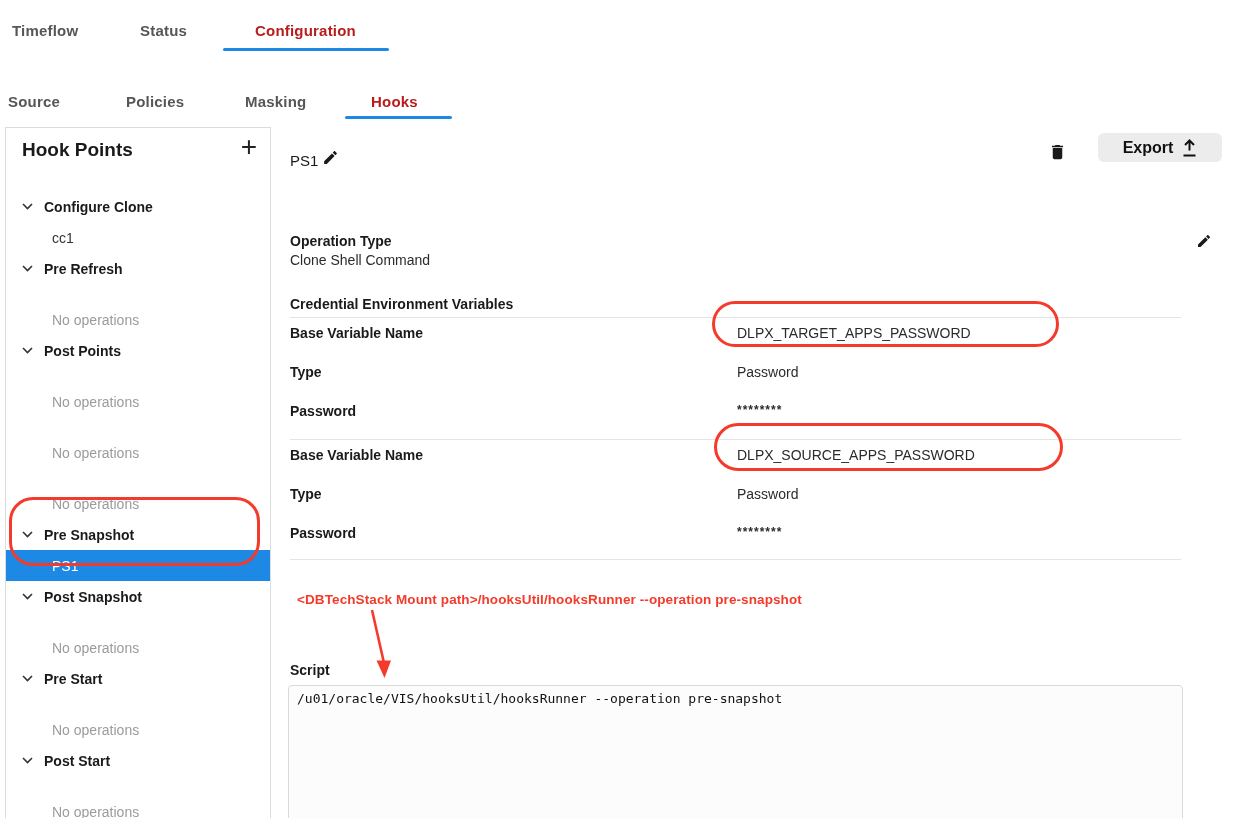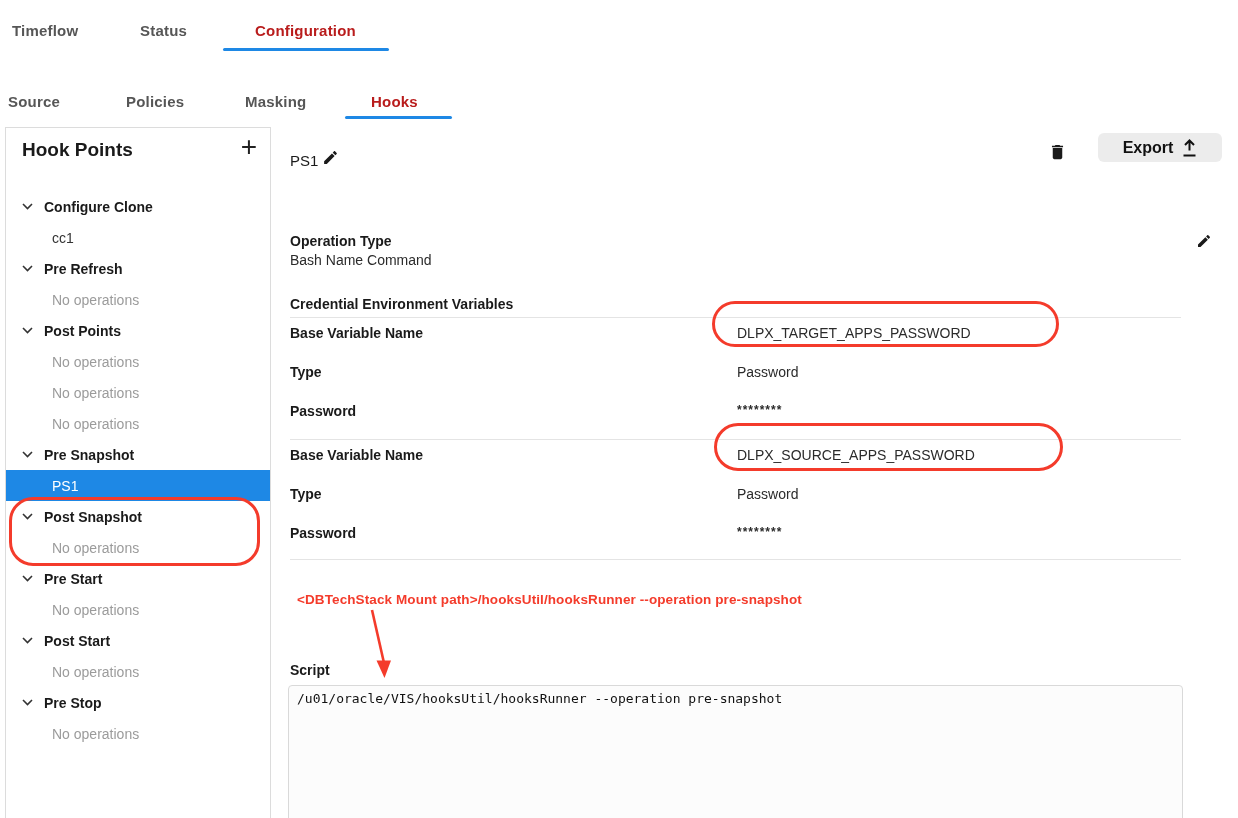"Bash Name Command" div.abs { text: Bash Name -> Clone Shell }
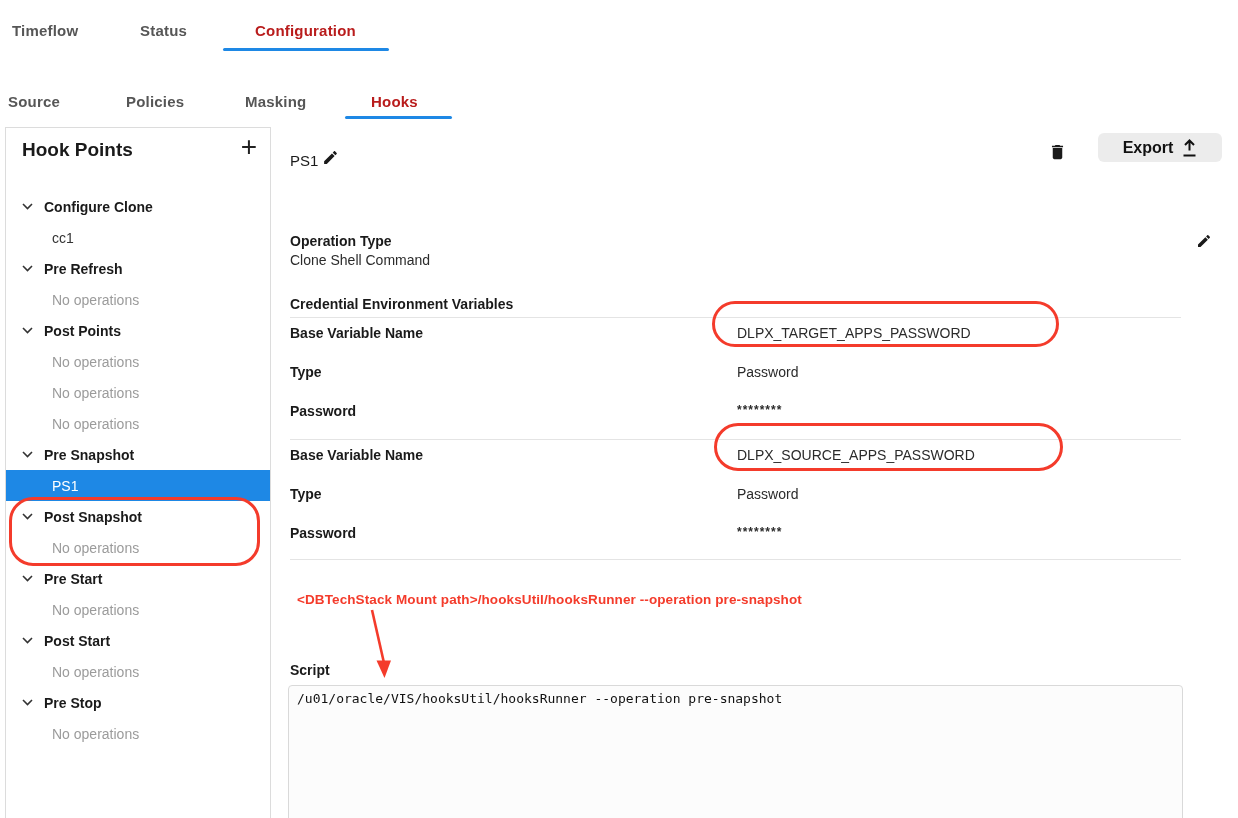"No operations" .sb-child.empty { margin-top: none -> 20px }
